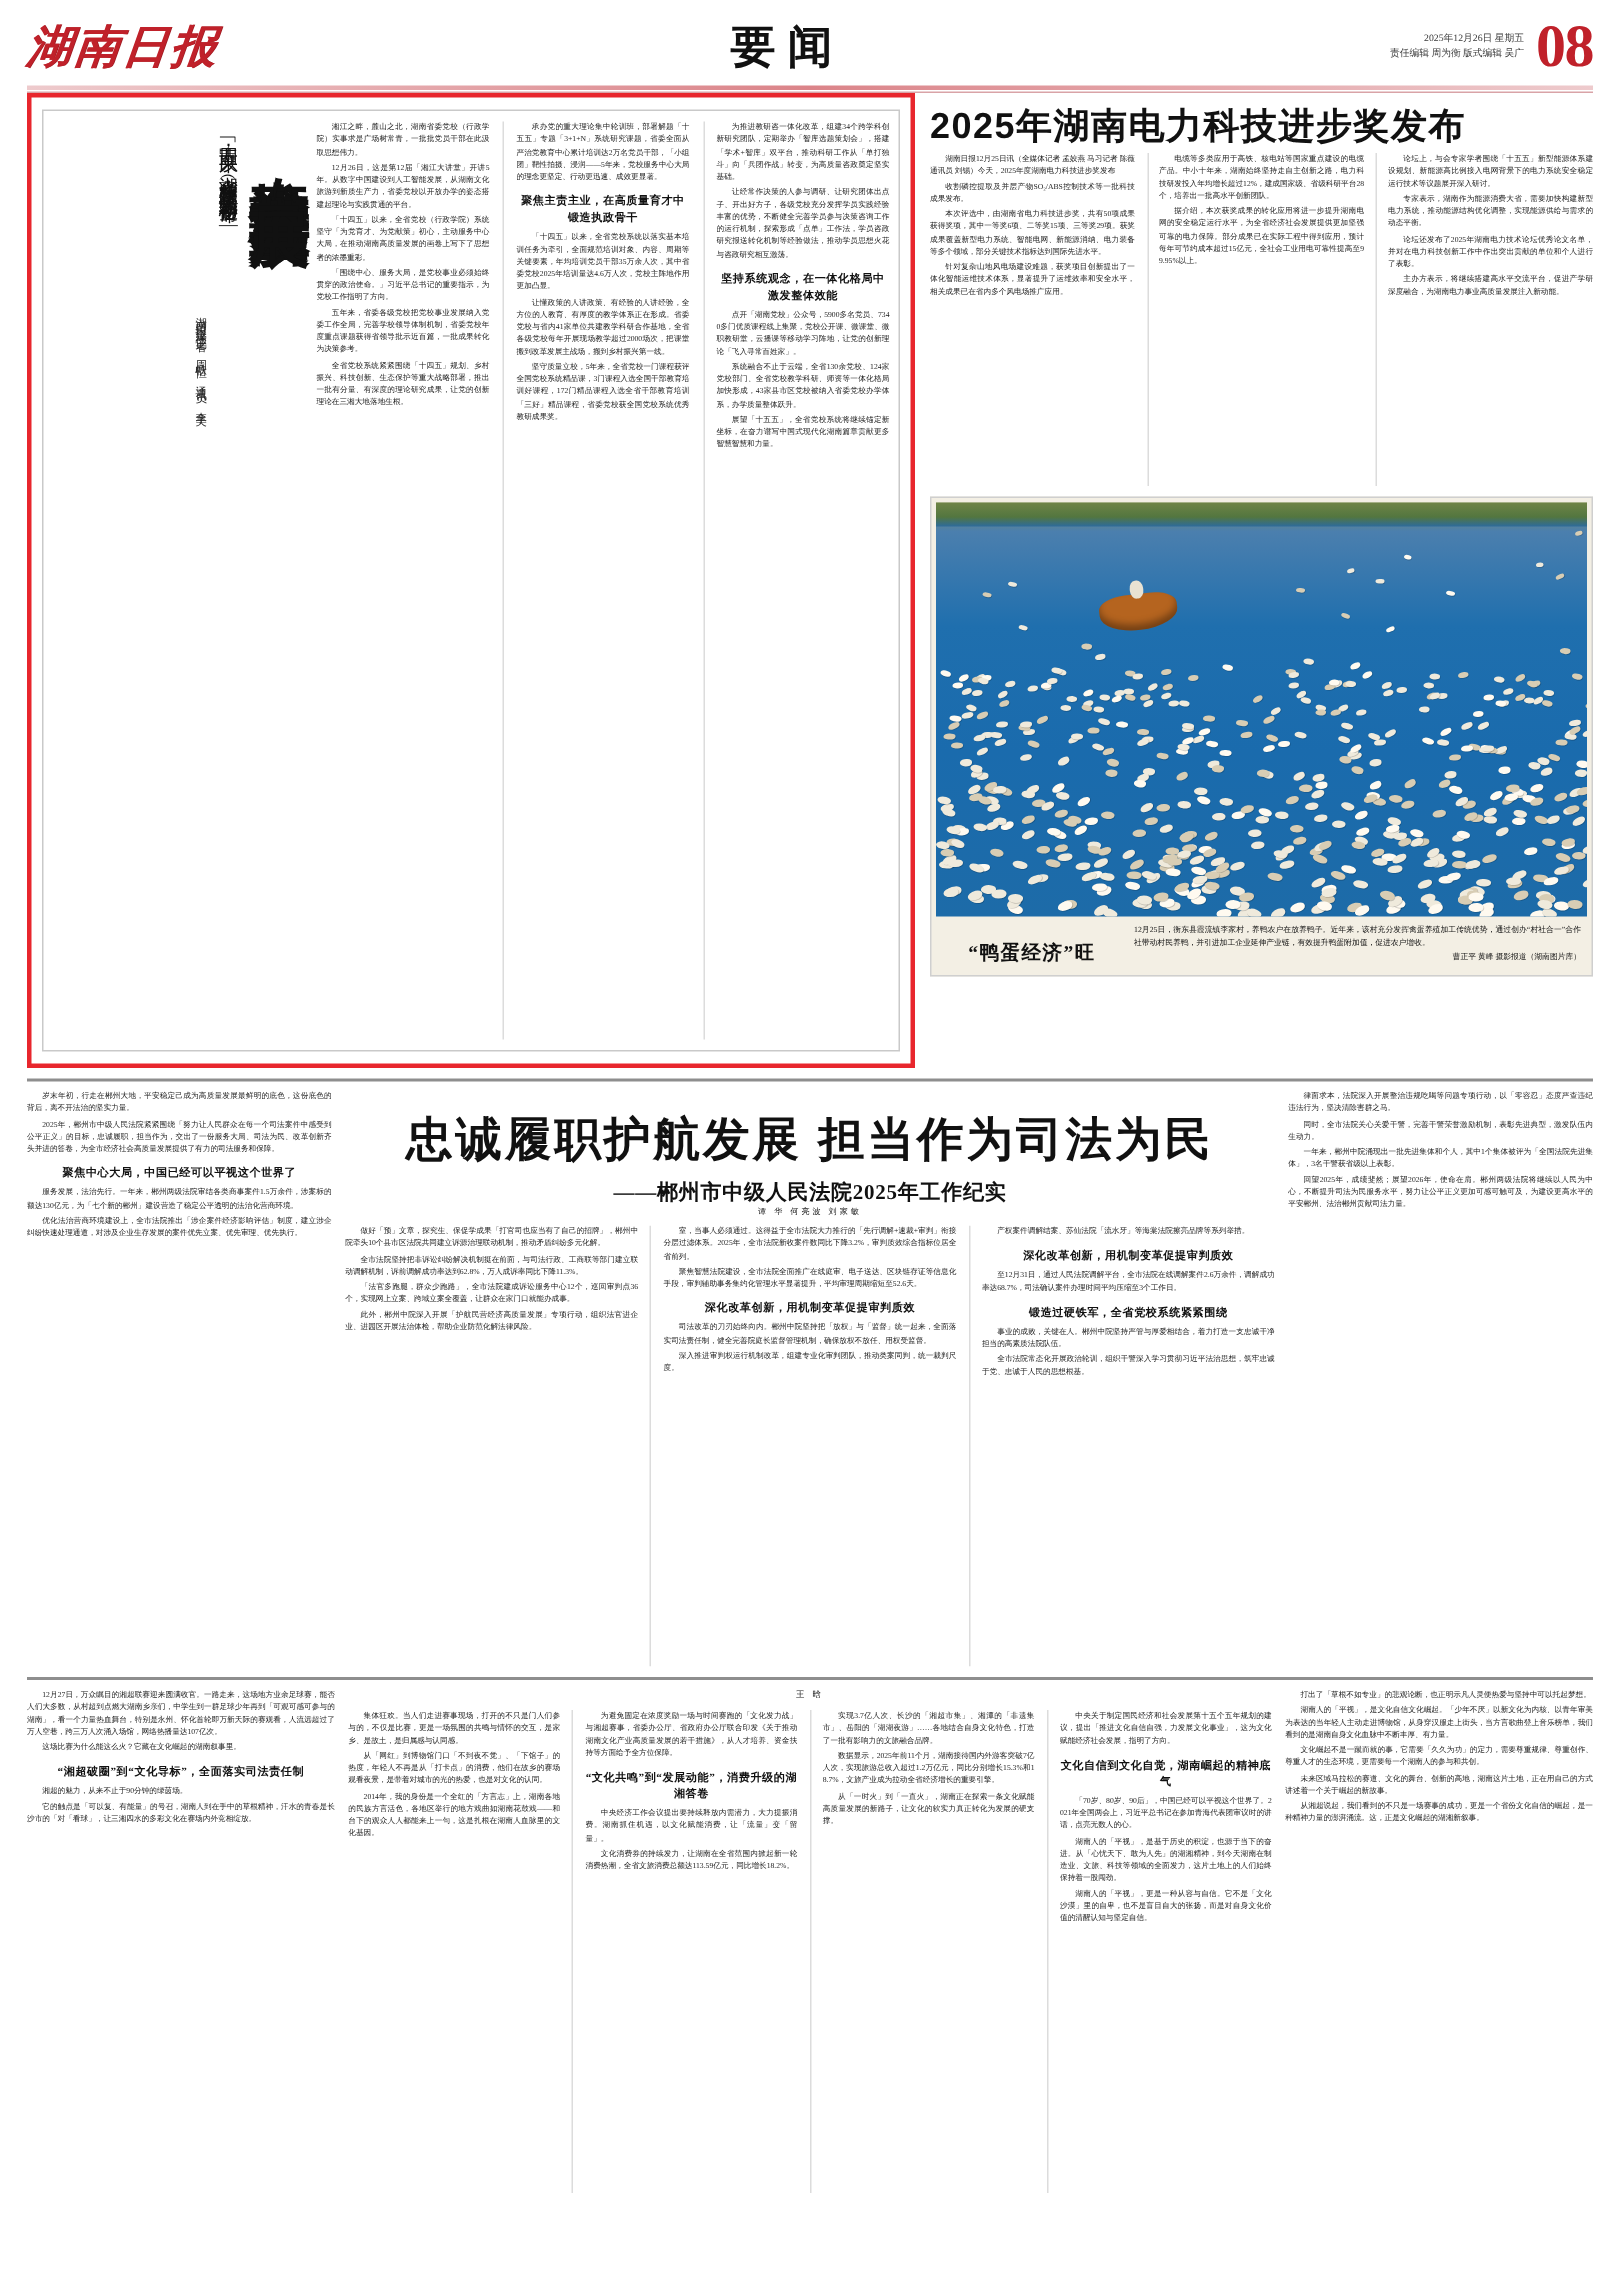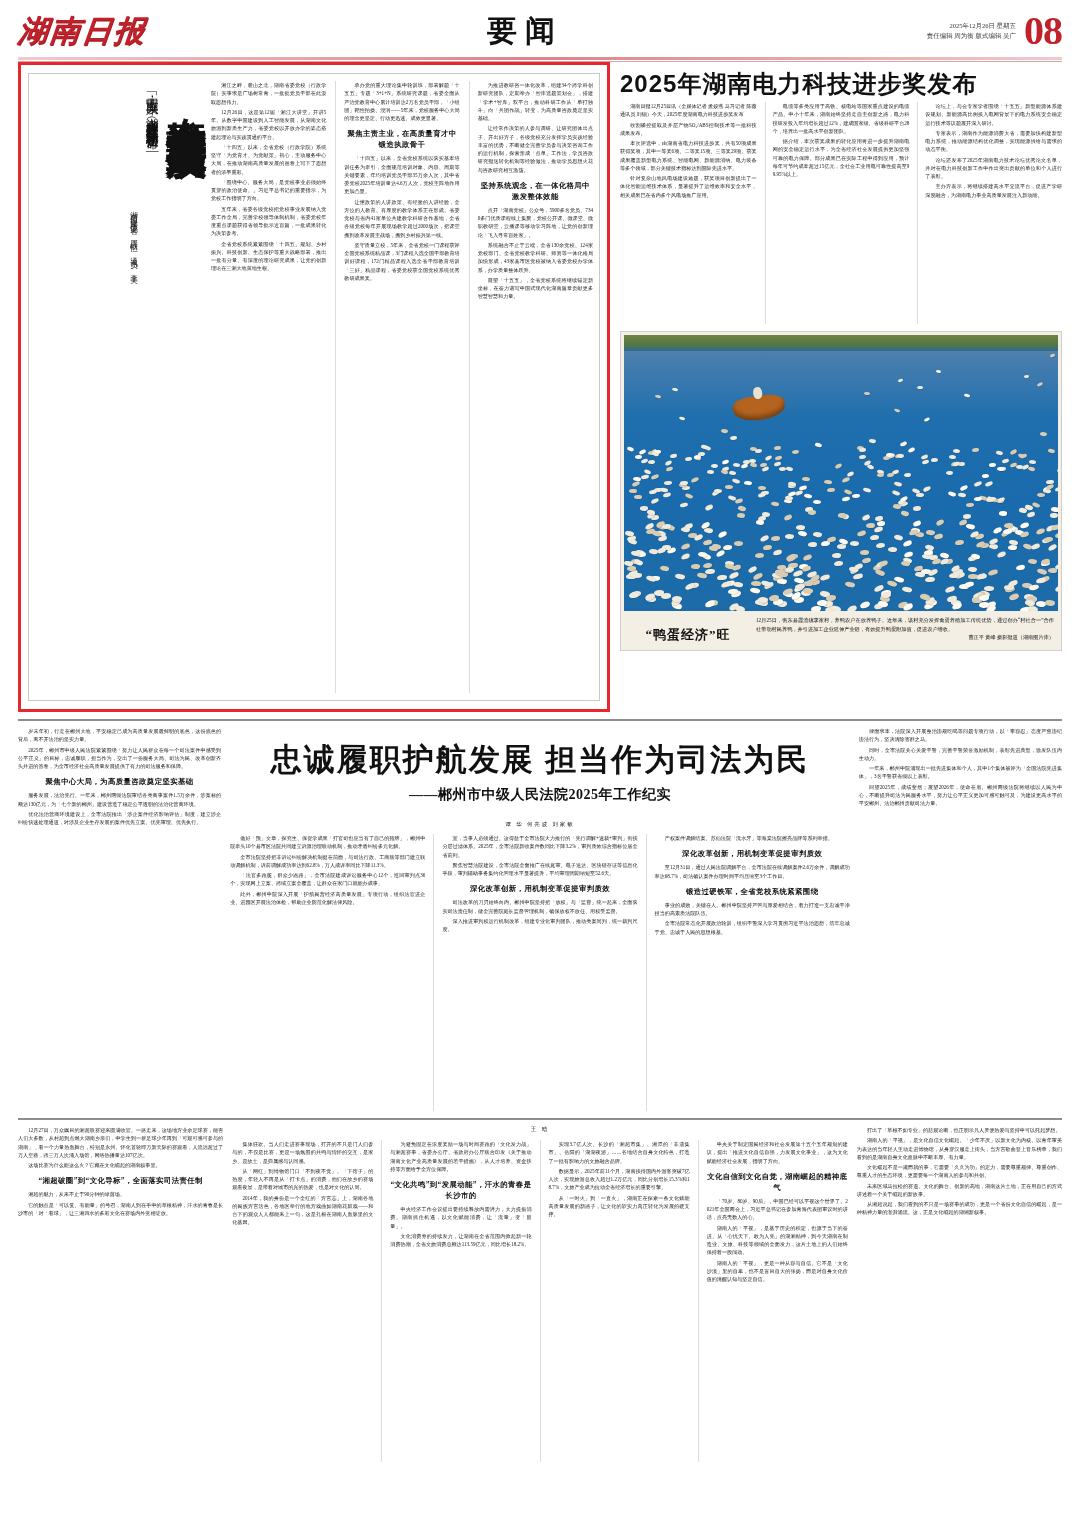"聚焦中心大局，为高质量咨政奠定坚实基础" div.subhead { text: 为高质量咨政奠定坚实基础 -> 中国已经可以平视这个世界了 }
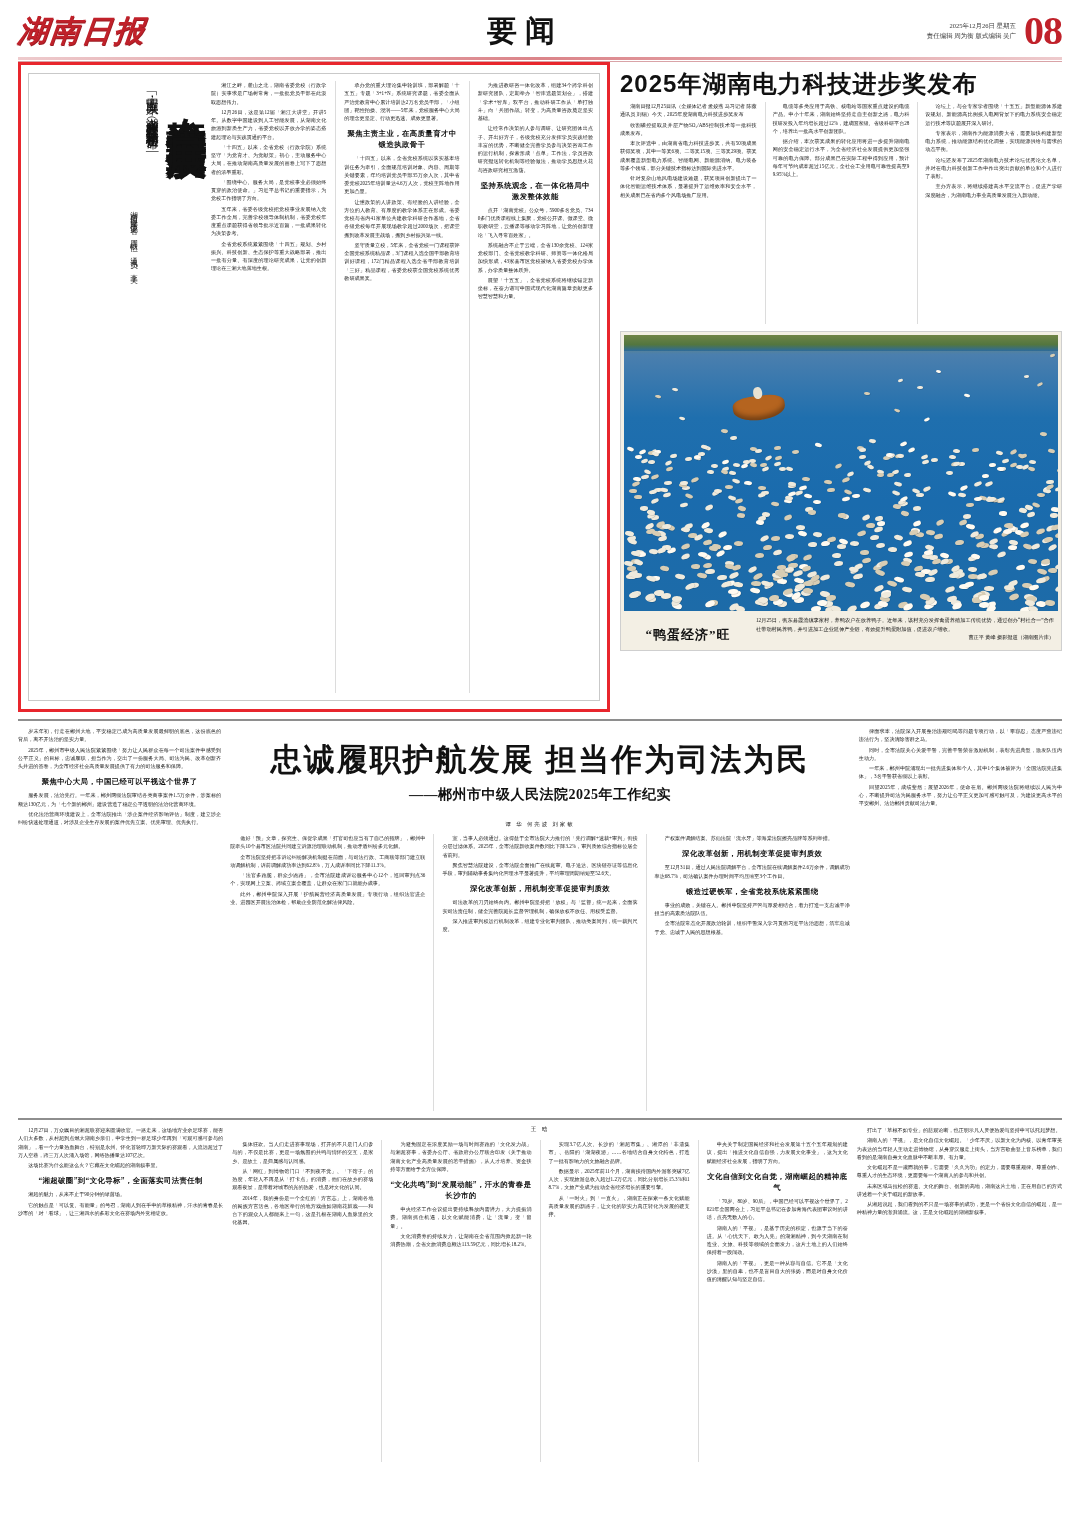"——郴州市中级人民法院2025年工作纪实" .mid-sub { margin-bottom: 17px -> 0 }
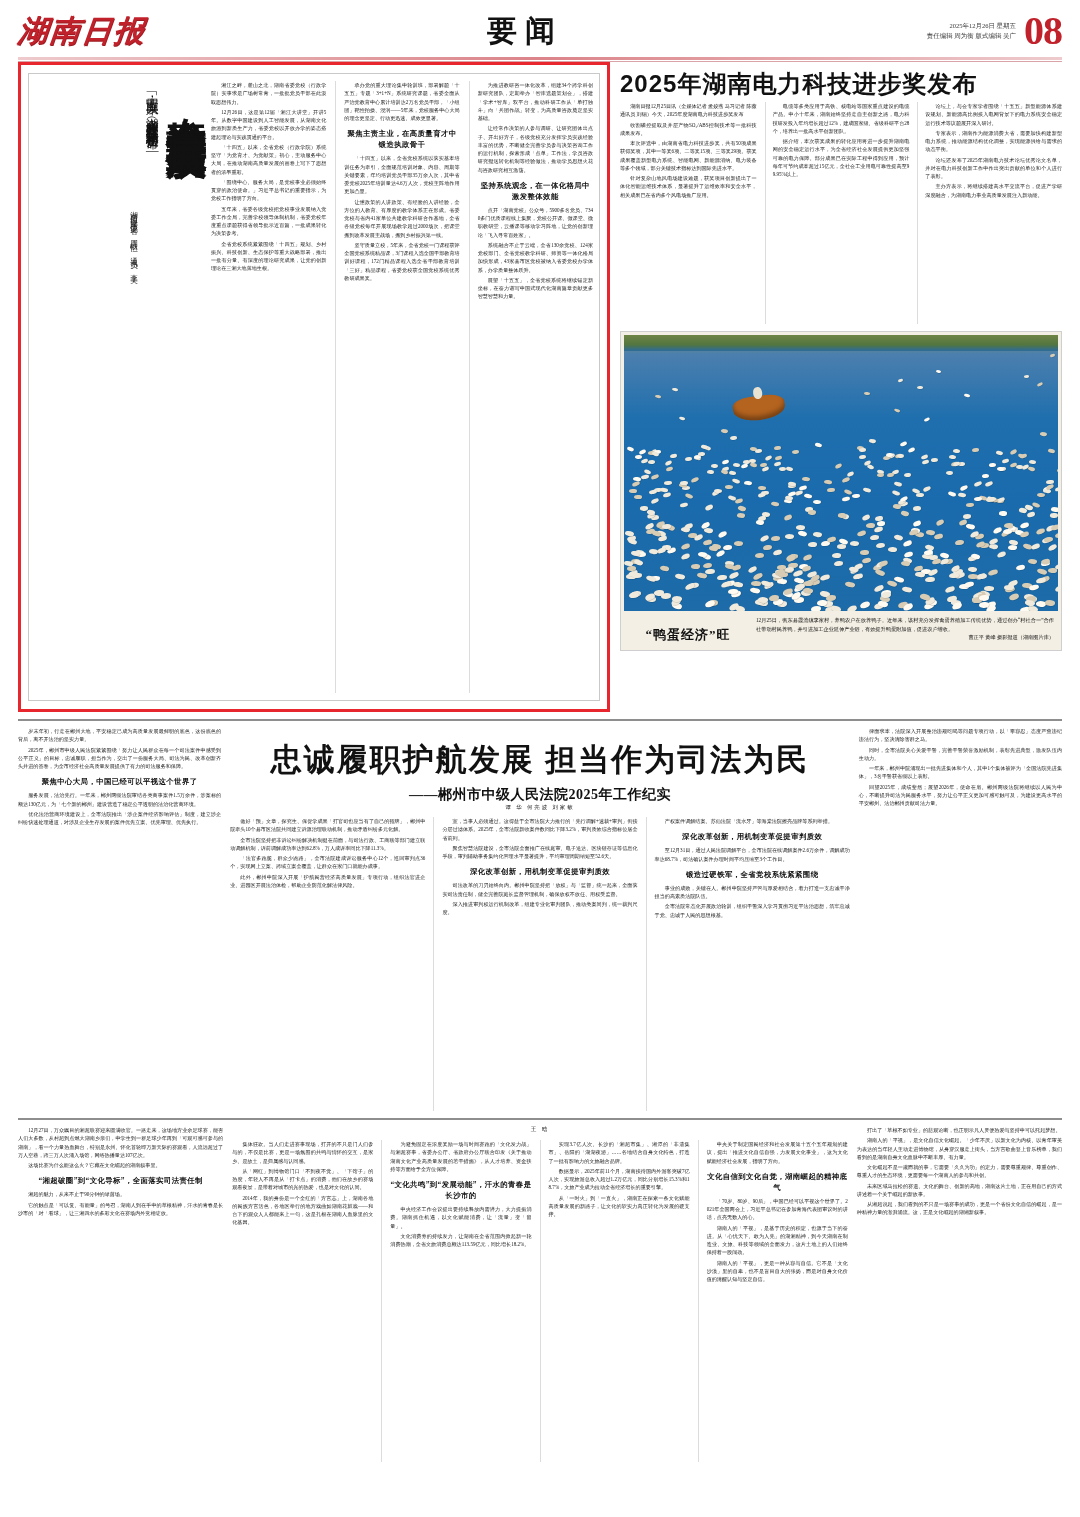"“文化共鸣”到“发展动能”，汗水的青春是长沙市的" div.subhead { text: 汗水的青春是长沙市的 -> 消费升级的湖湘答卷 }
